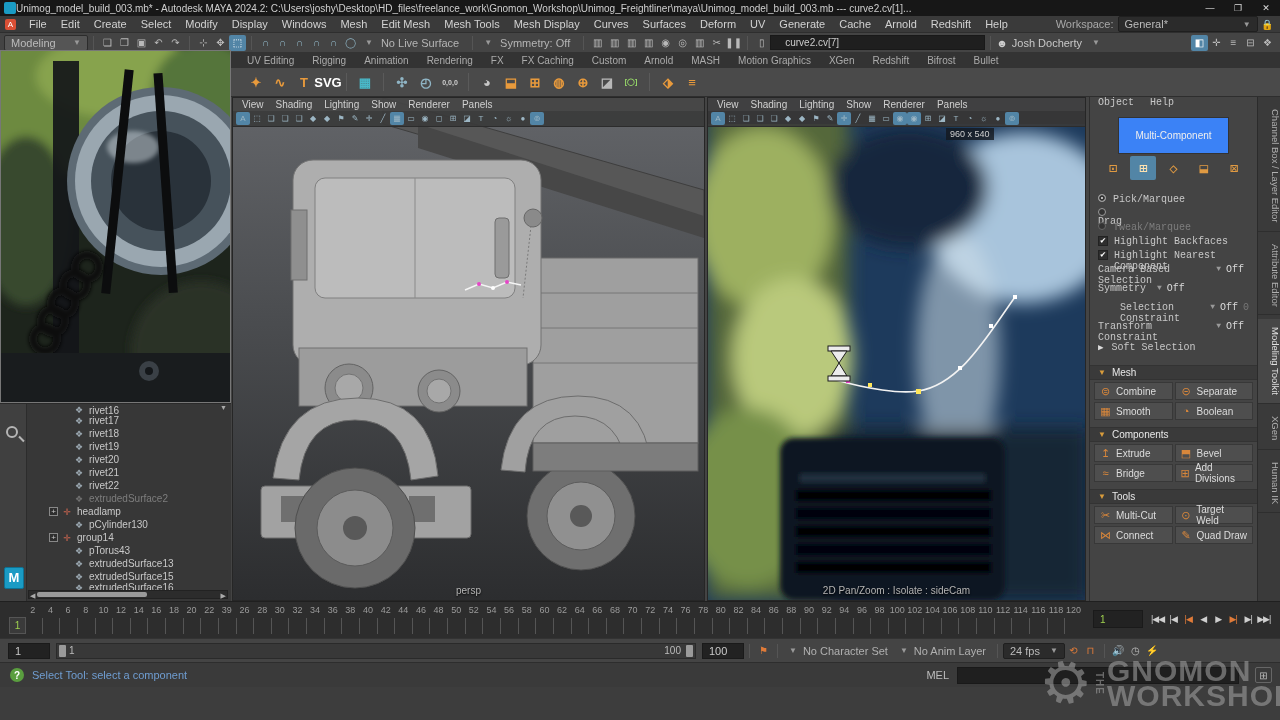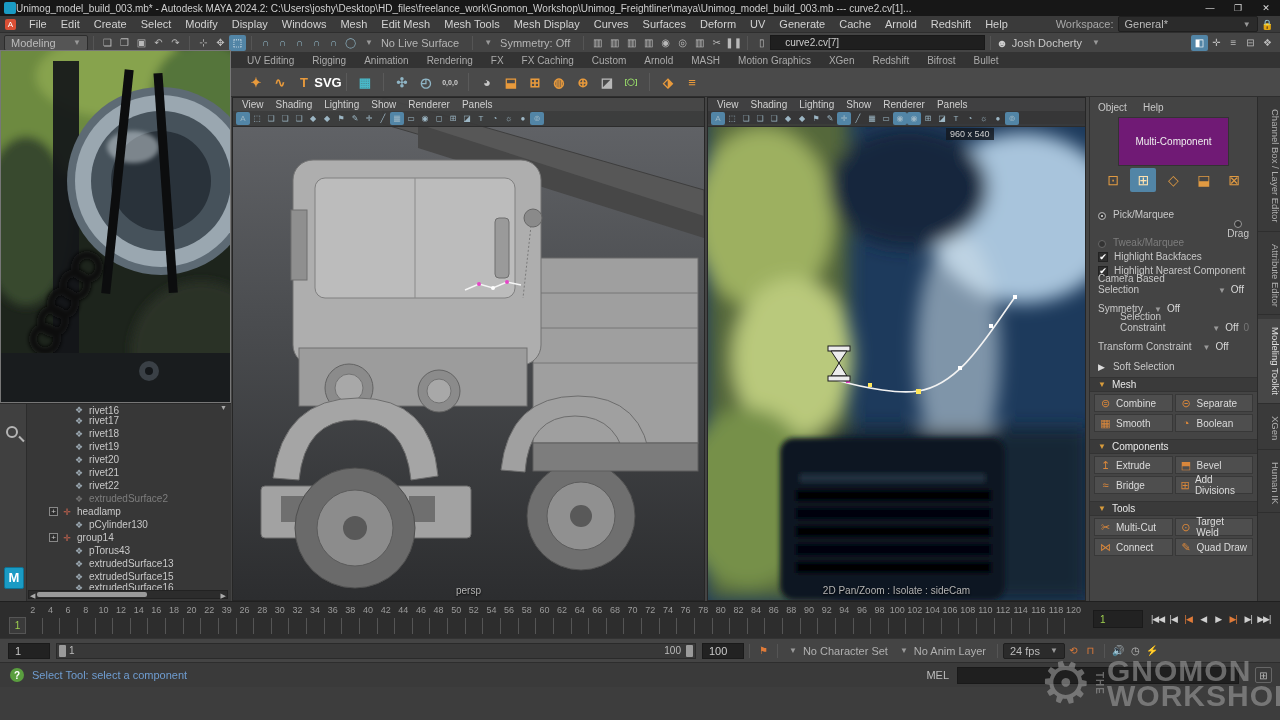"Object" .tk-row { align-items: flex-end -> flex-start; font-family: none -> Liberation Mono, monospace }
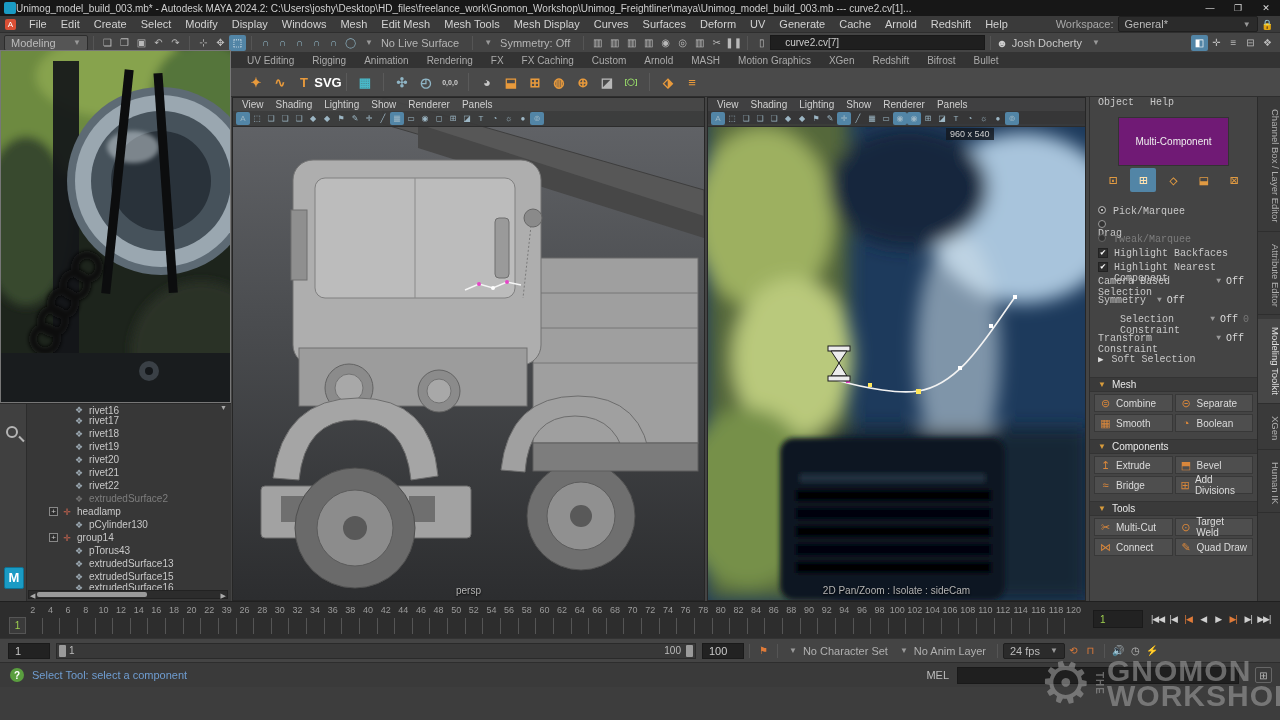"Multi-Component" span { background: #701a75 -> #3b82f6; padding: 18px 16px -> 12px 16px }
